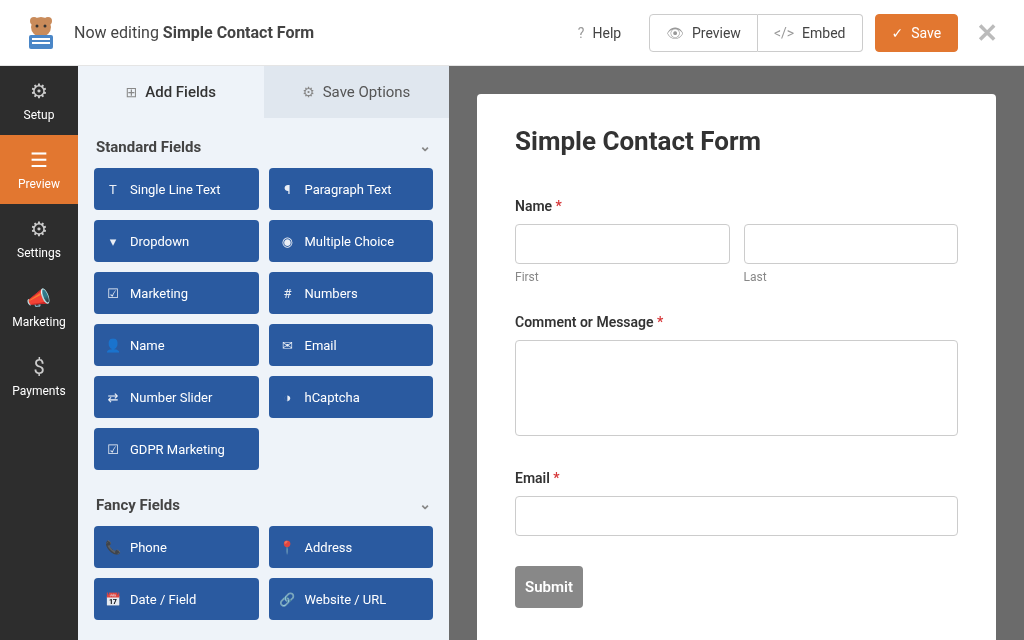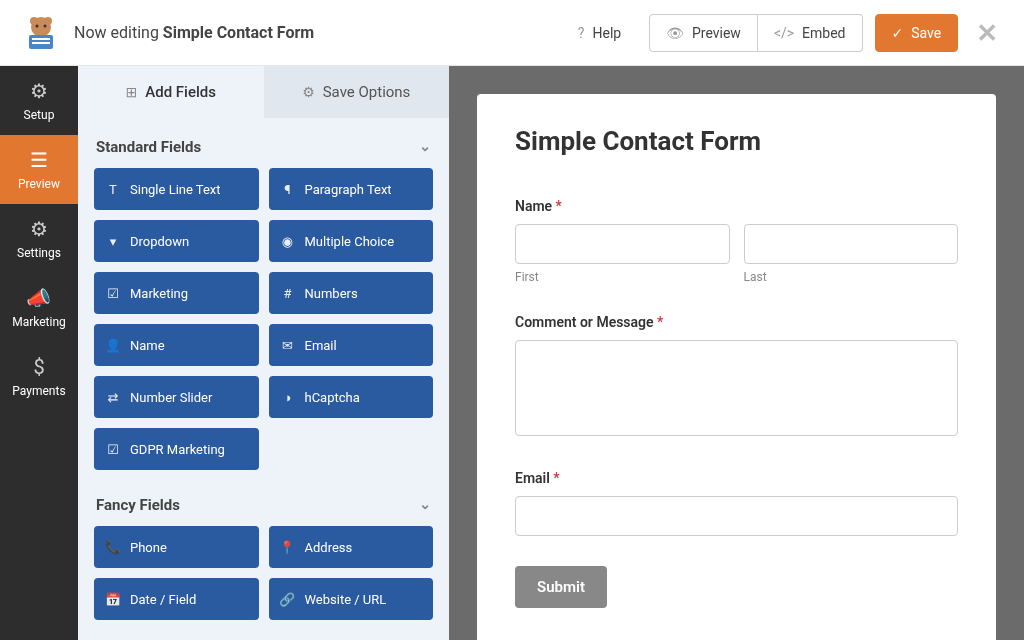"Submit" .submit { padding: 0 22px -> 0 10px }
